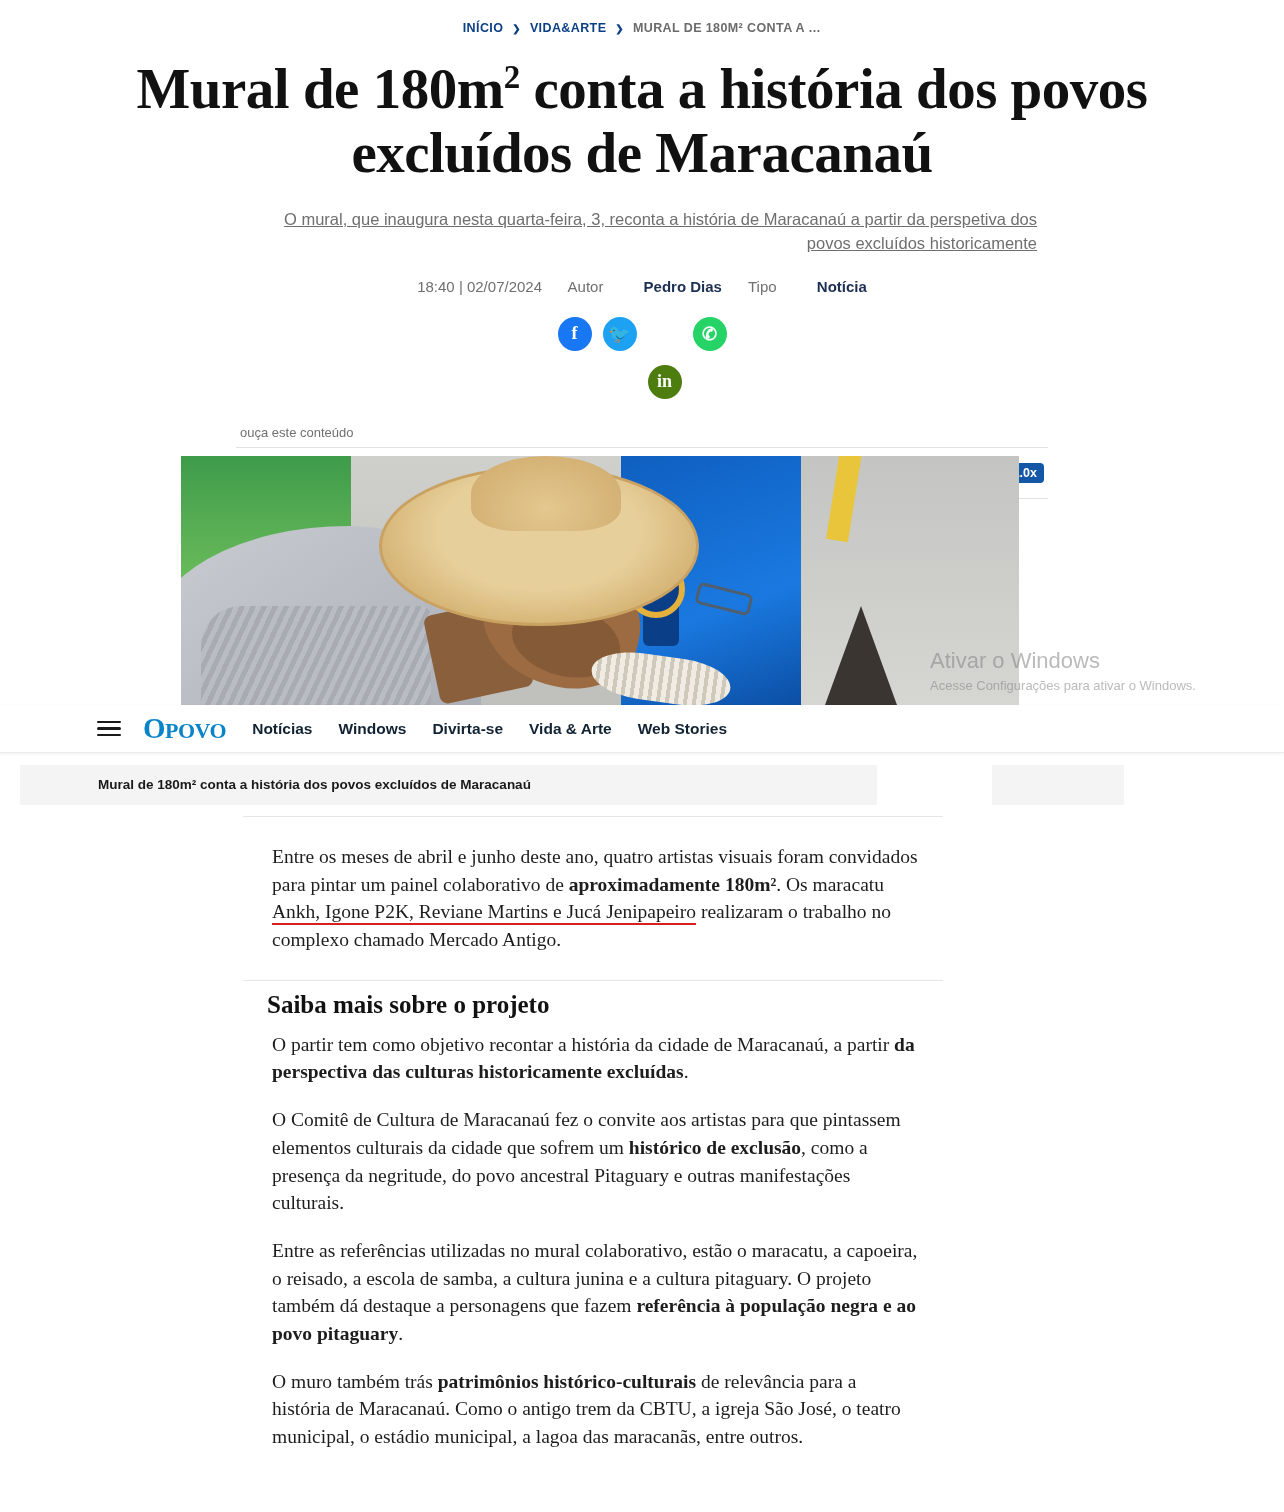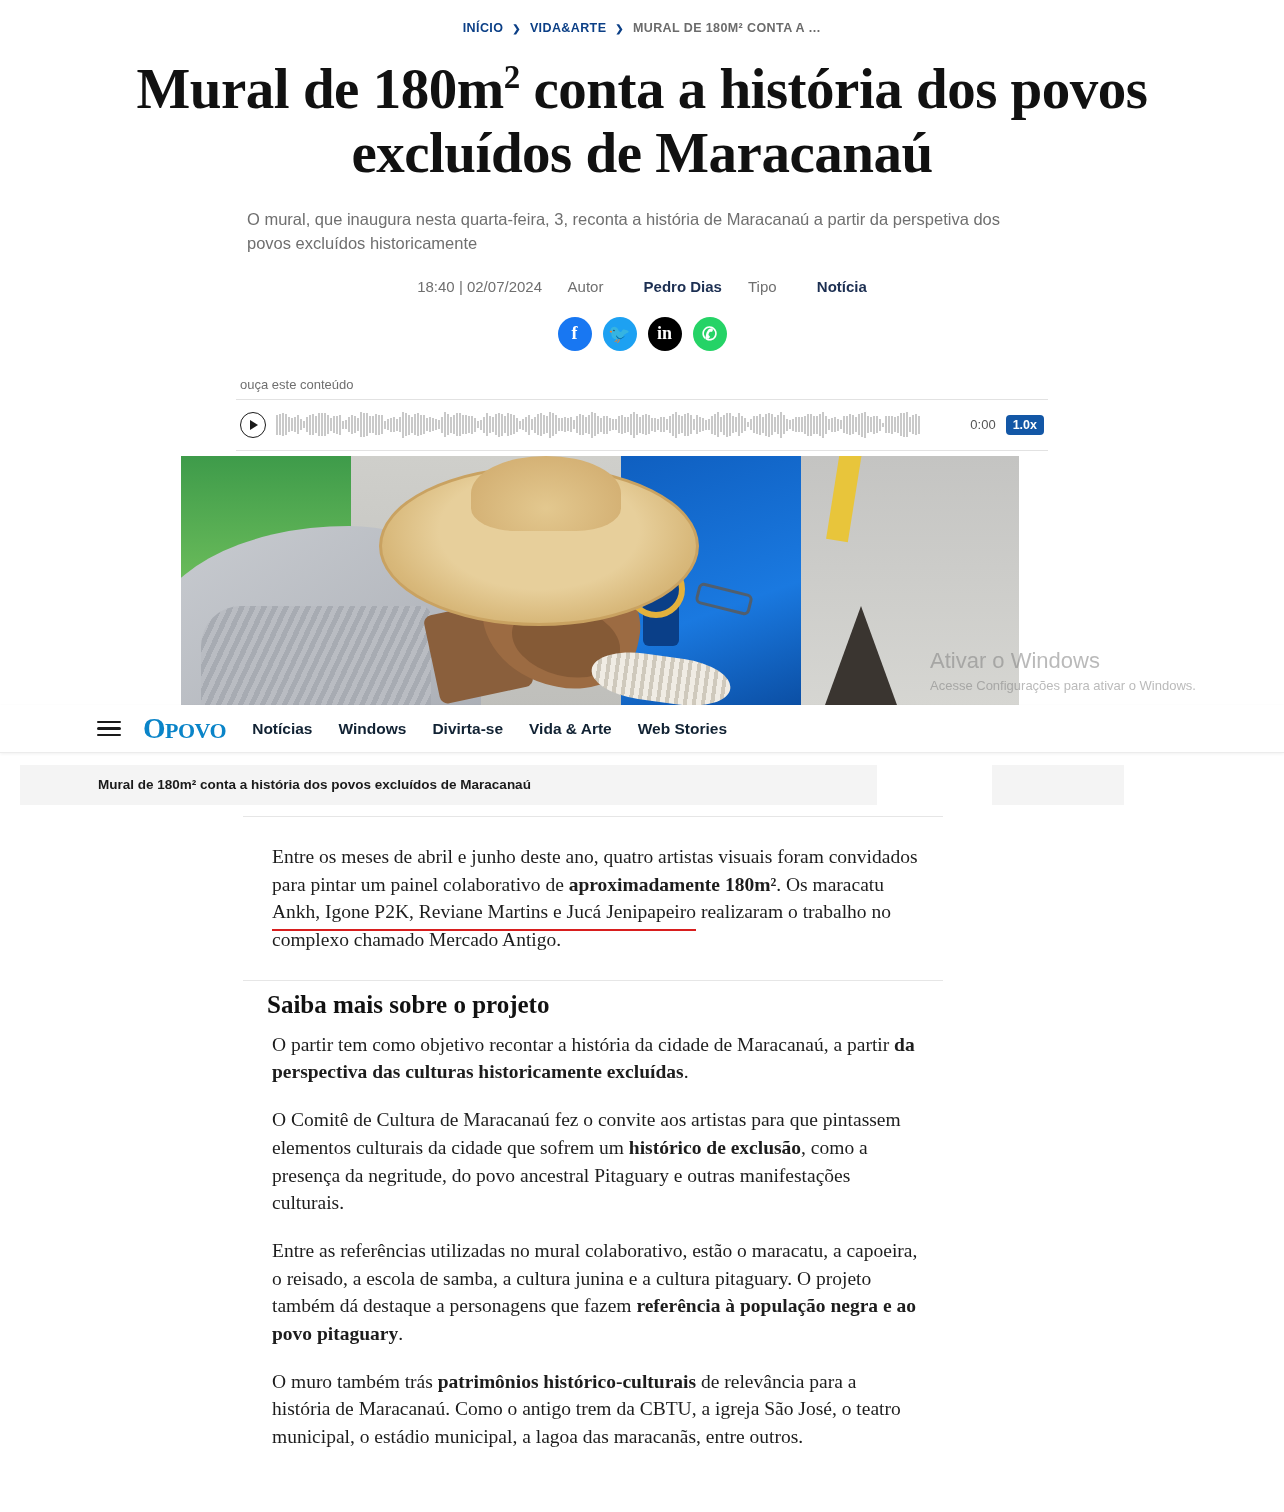"O mural, que inaugura nesta" .subheadline { text-align: left -> right; text-decoration: none -> underline }
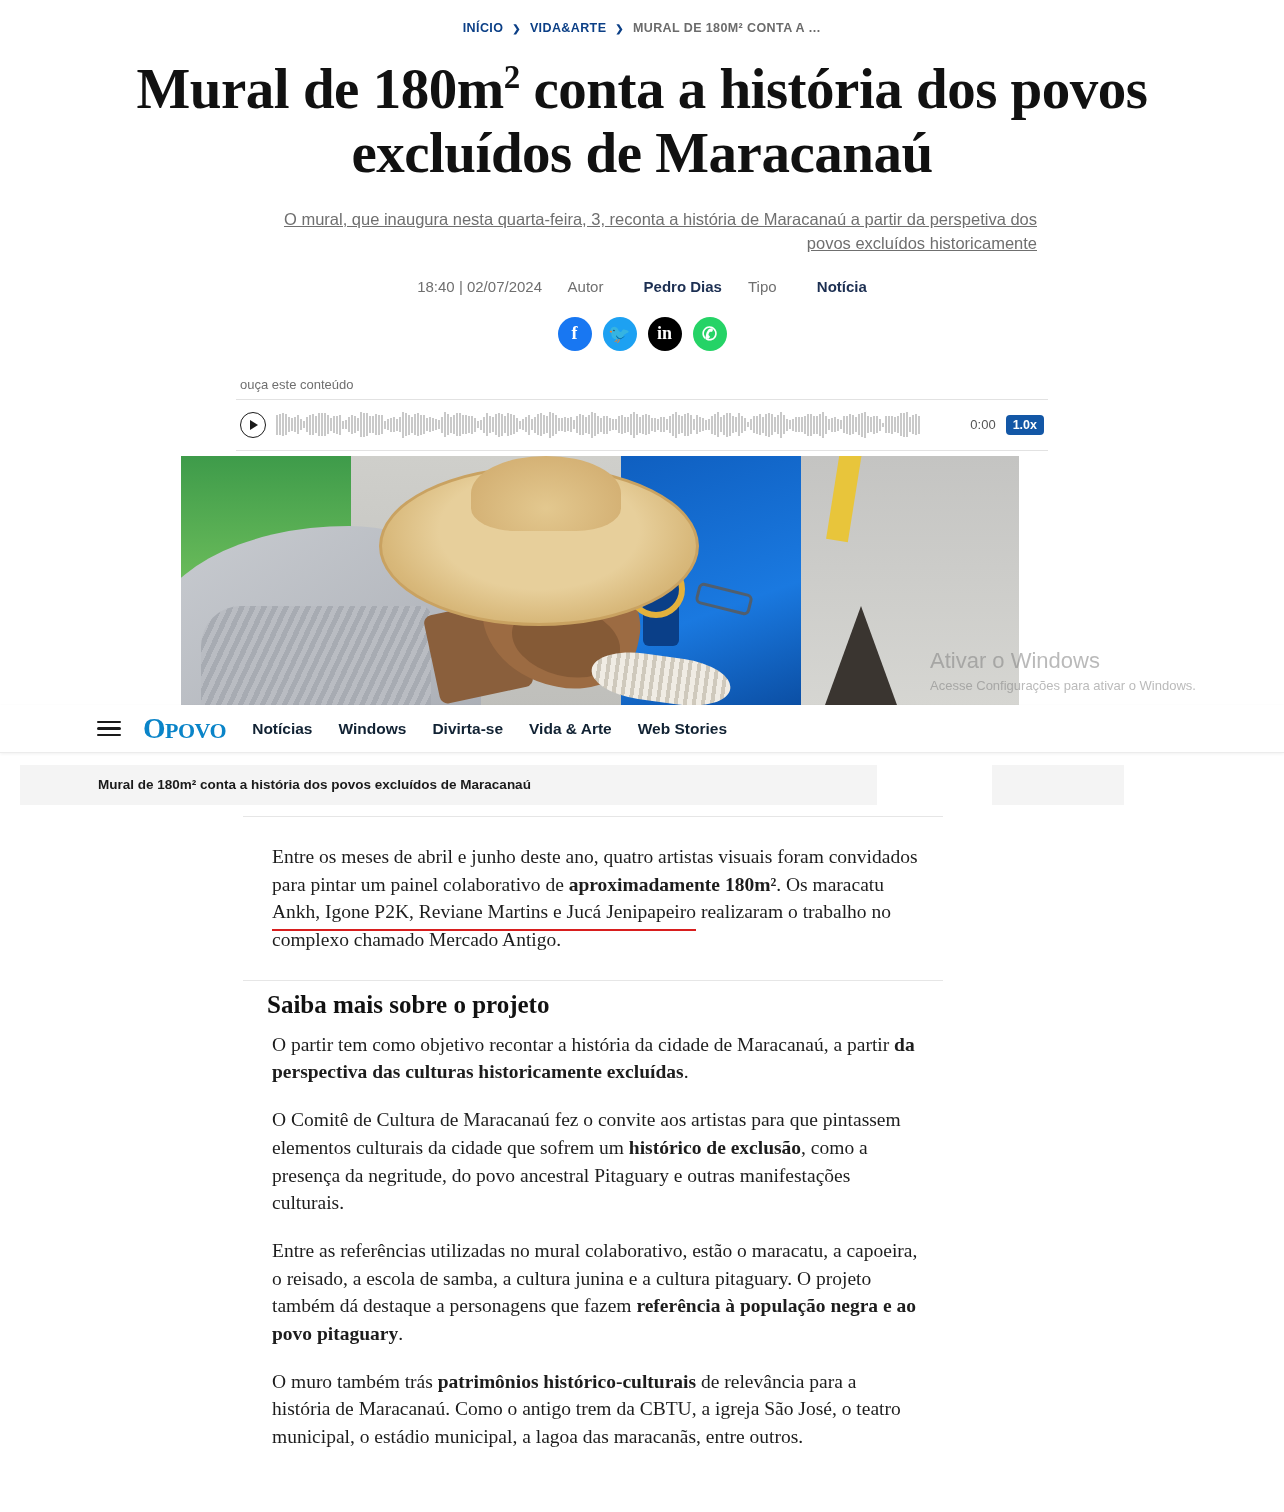"in" .li { background: #000000 -> #4d7c0f; margin-top: none -> 48px }
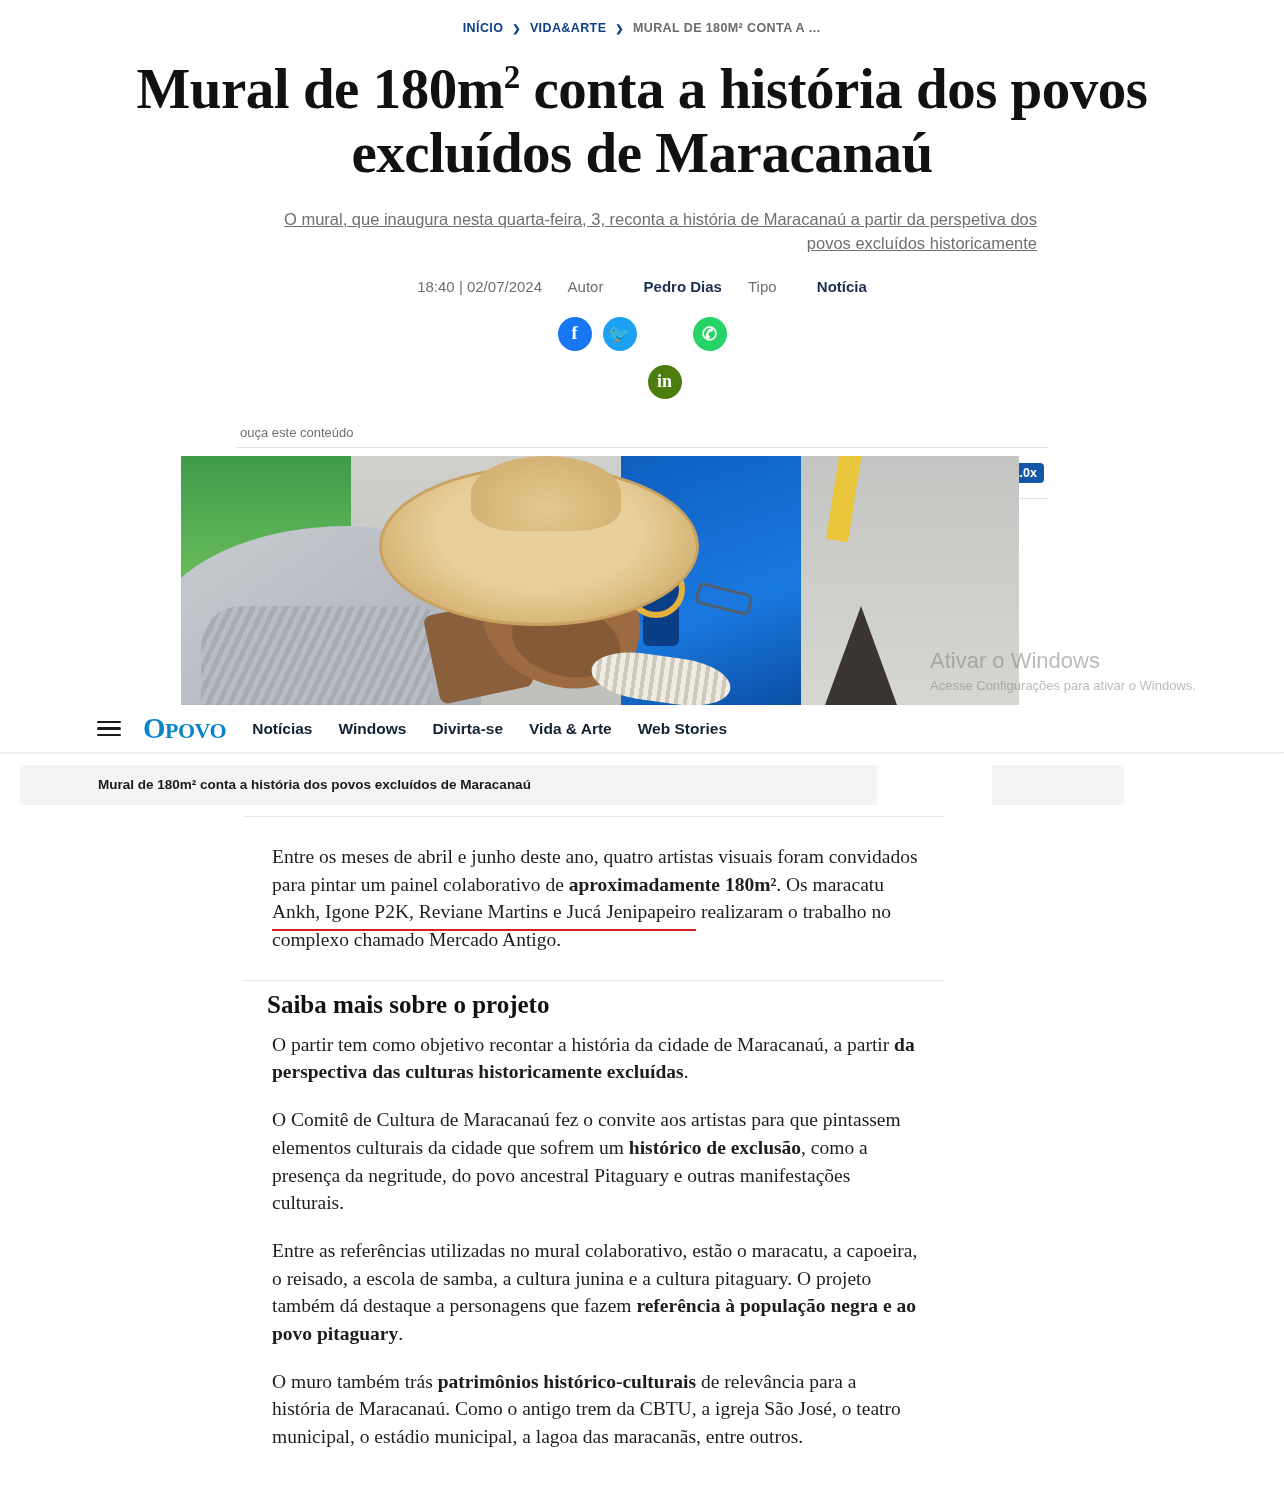"Ankh, Igone P2K, Reviane Martins" .u-red { padding-bottom: 7px -> 1px }
